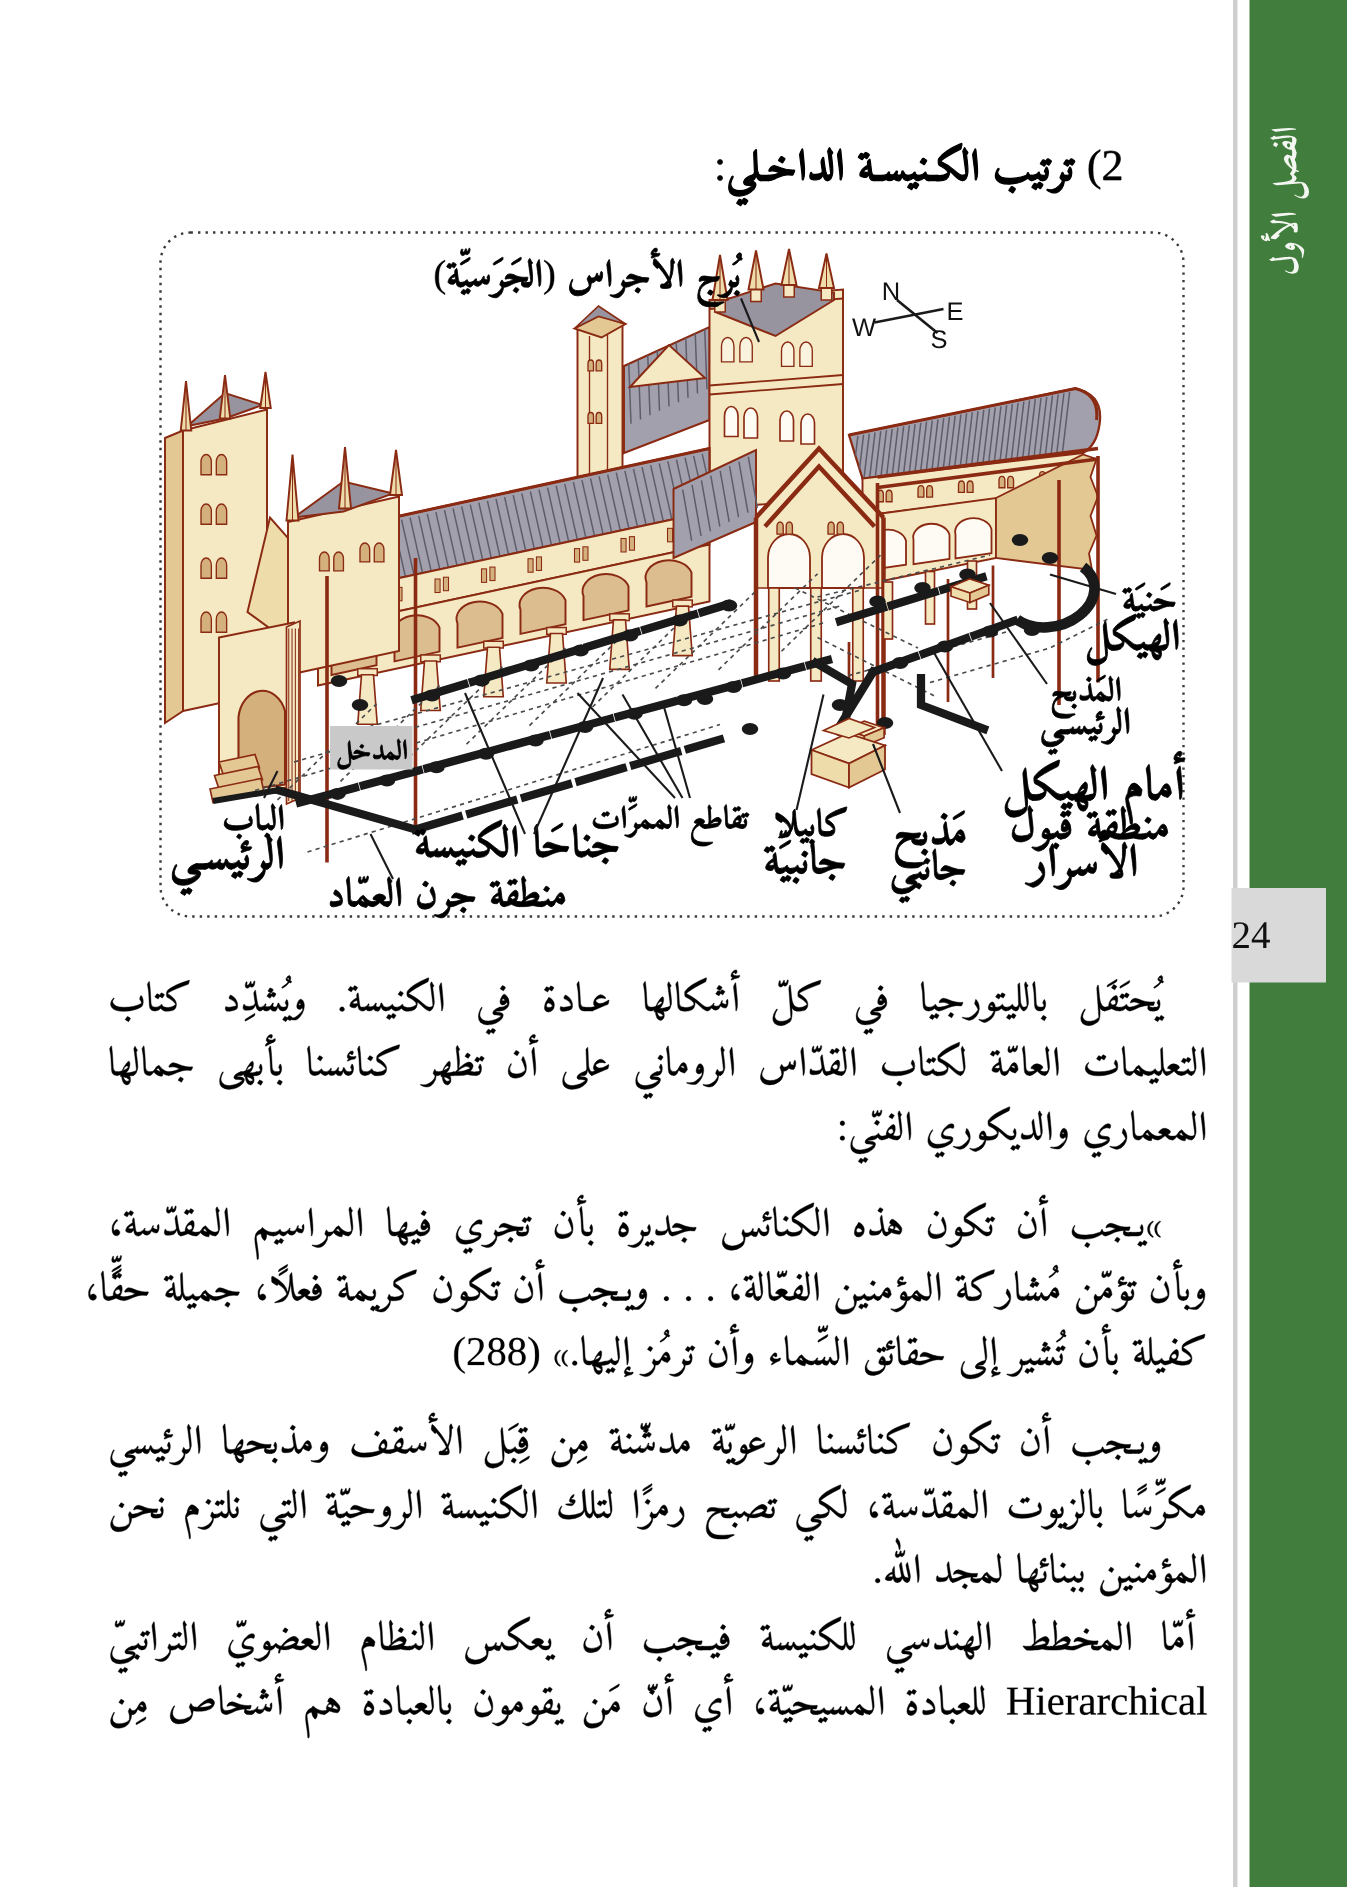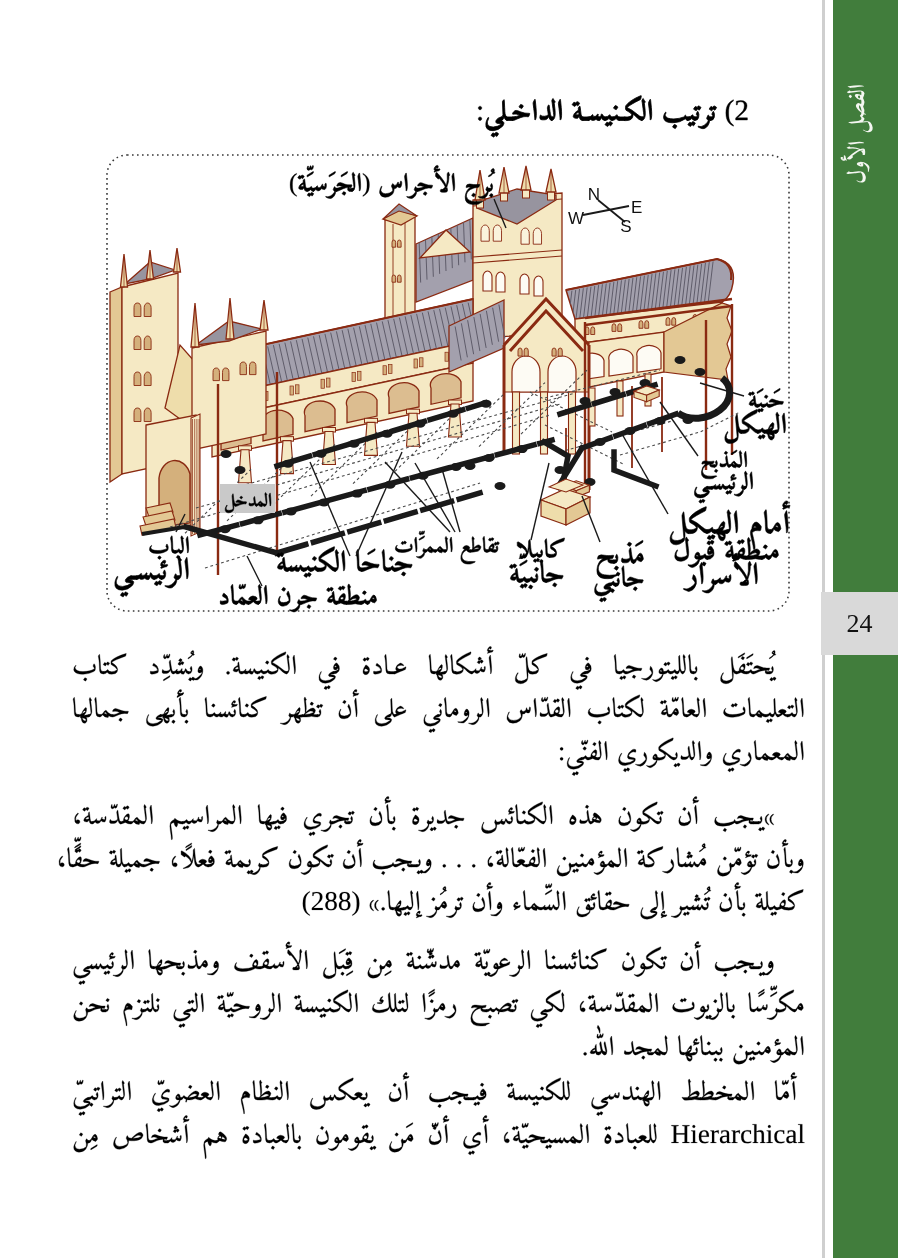"24" #pnum { text-align: center -> left; width: 77px -> 63px }
